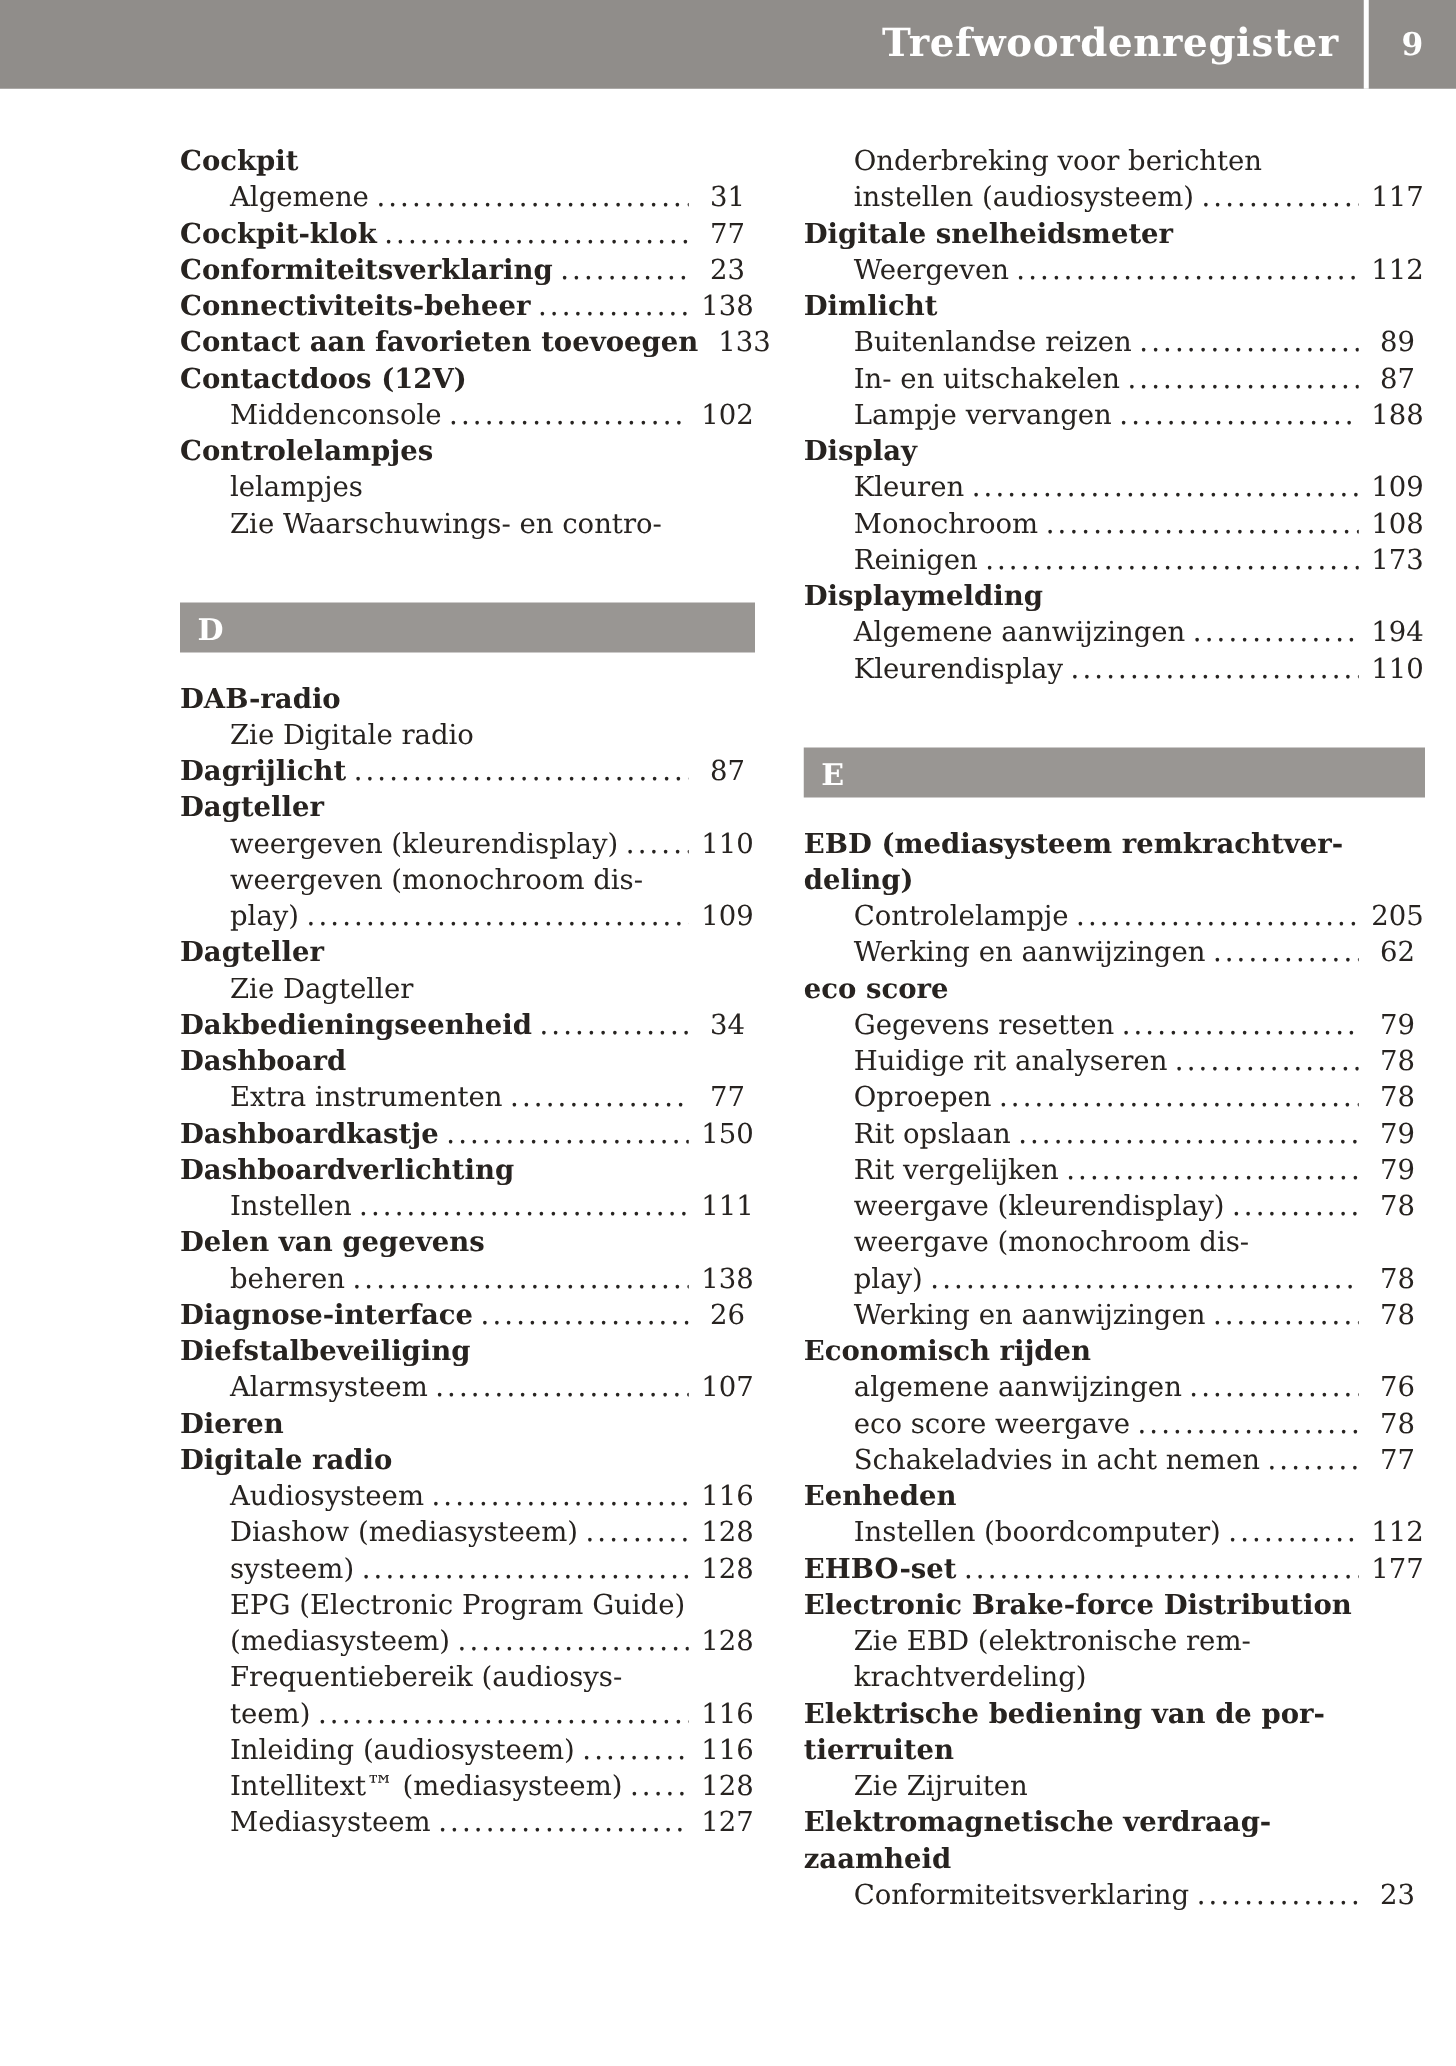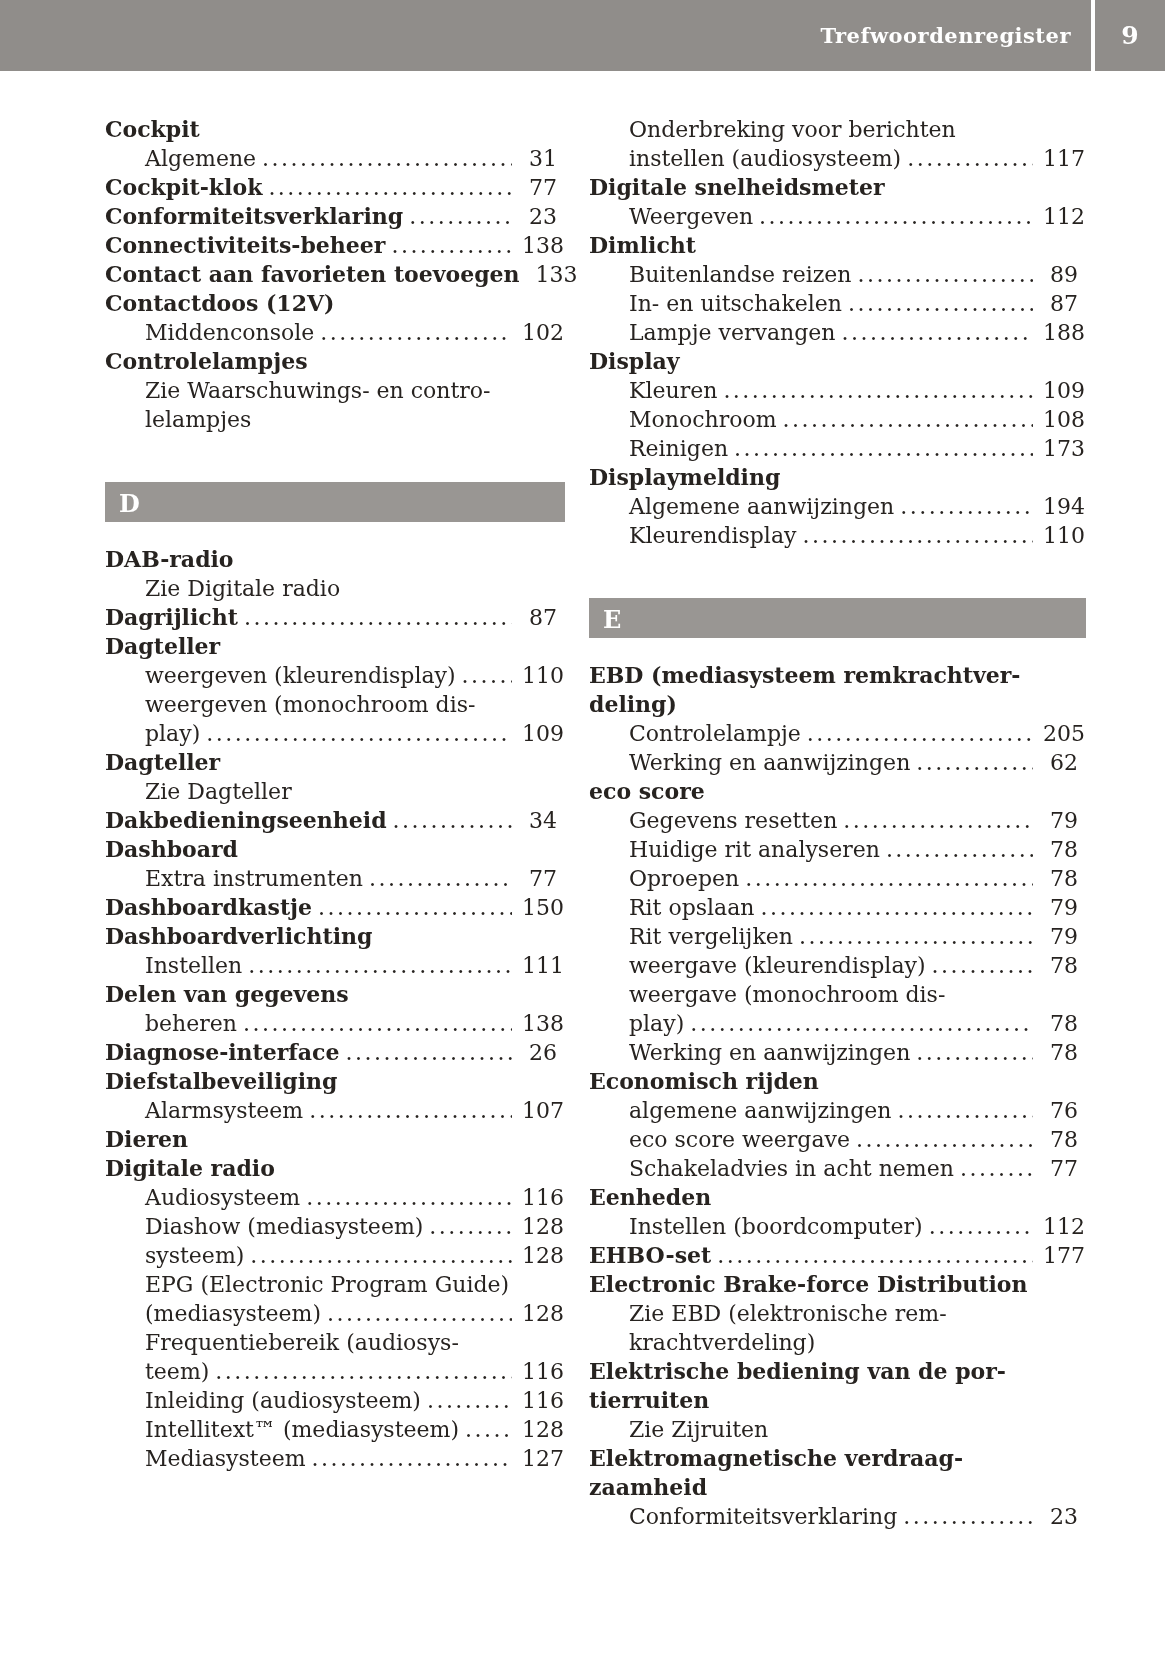"Trefwoordenregister" .topbar-title { font-size: 21px -> 31px }
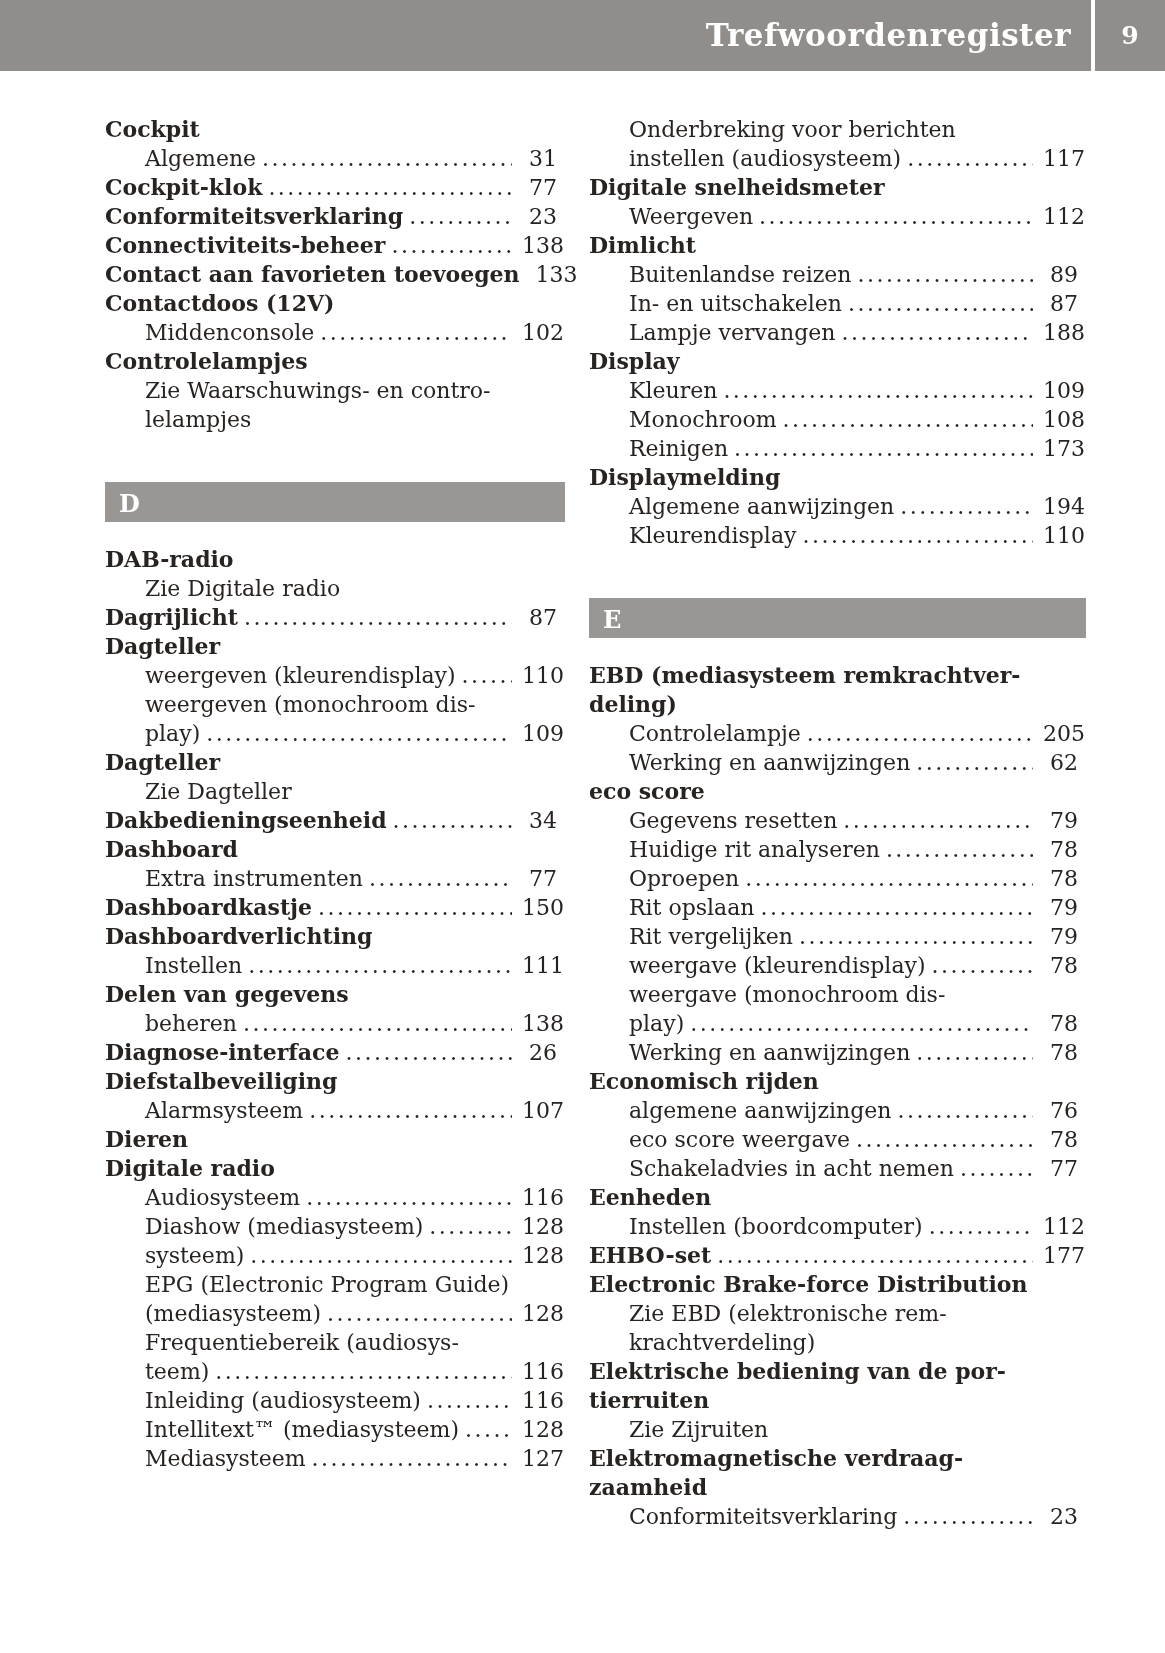"Cockpit" .col { margin-left: none -> 39px }
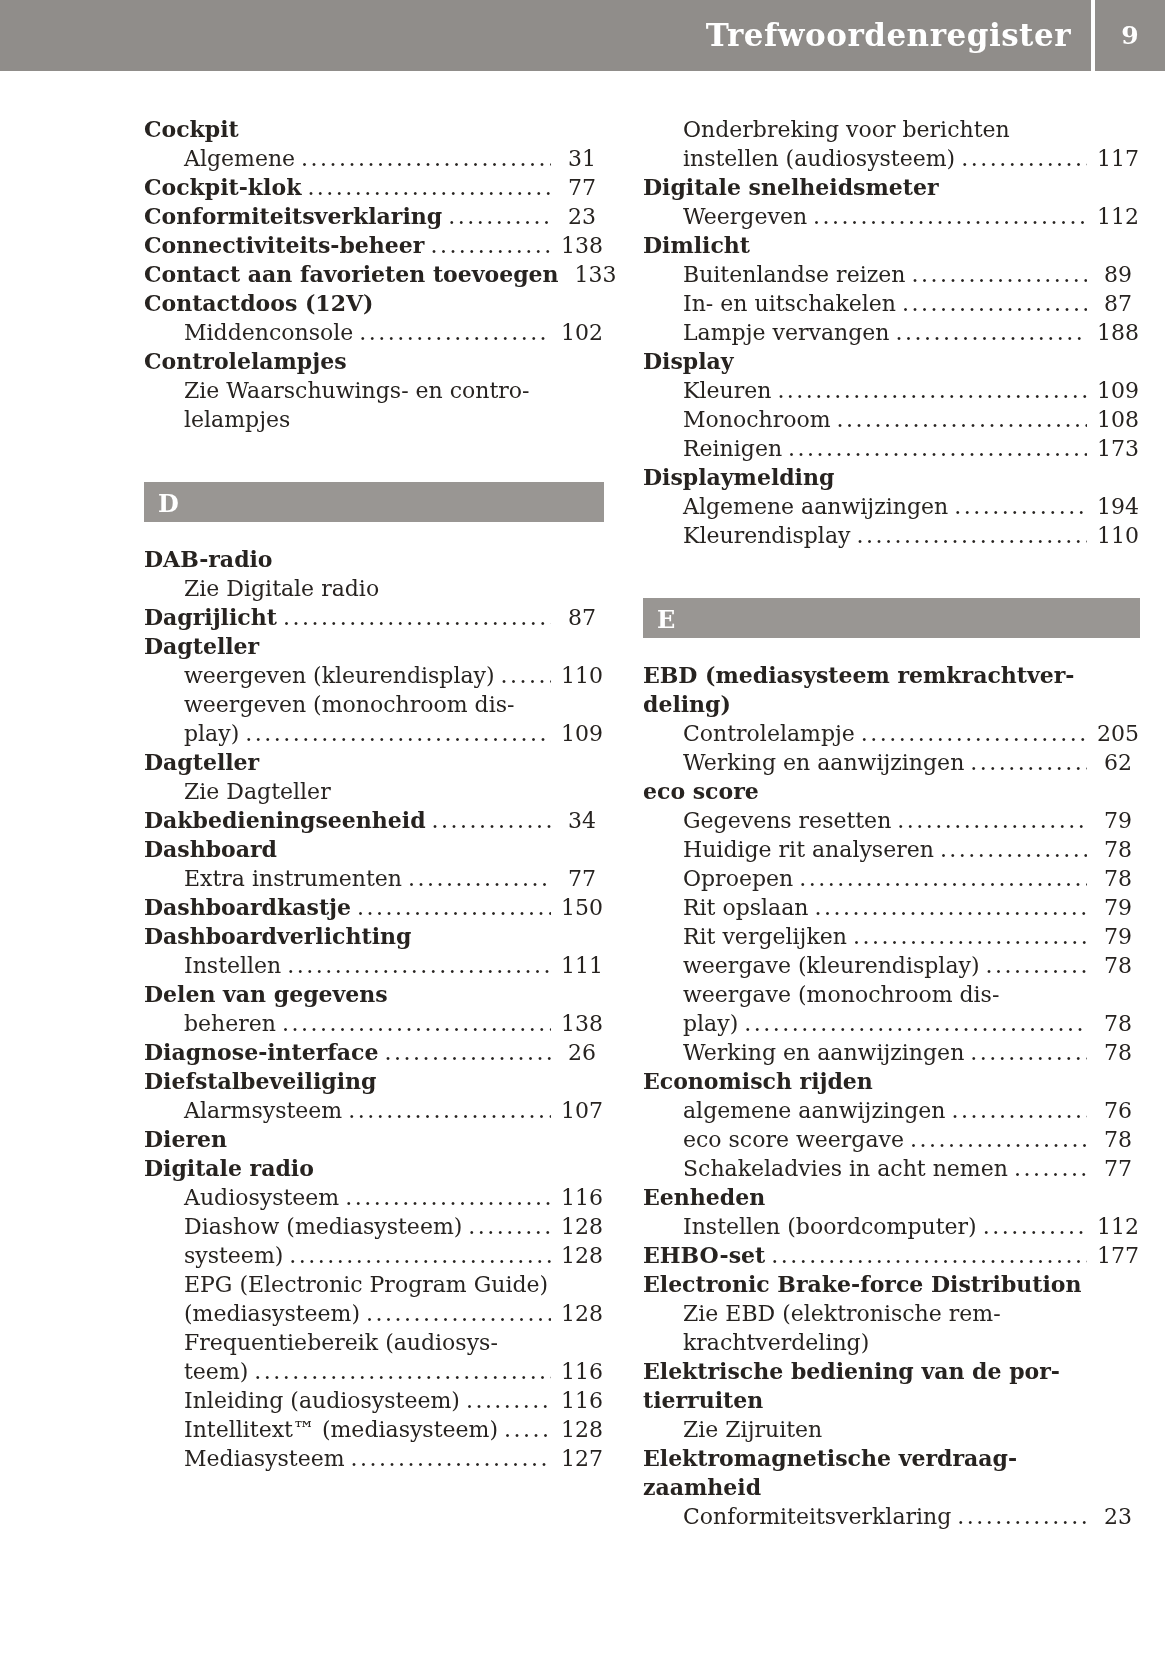"Zie Waarschuwings- en contro-" div.row { order: before "lelampjes" -> after "lelampjes" }
